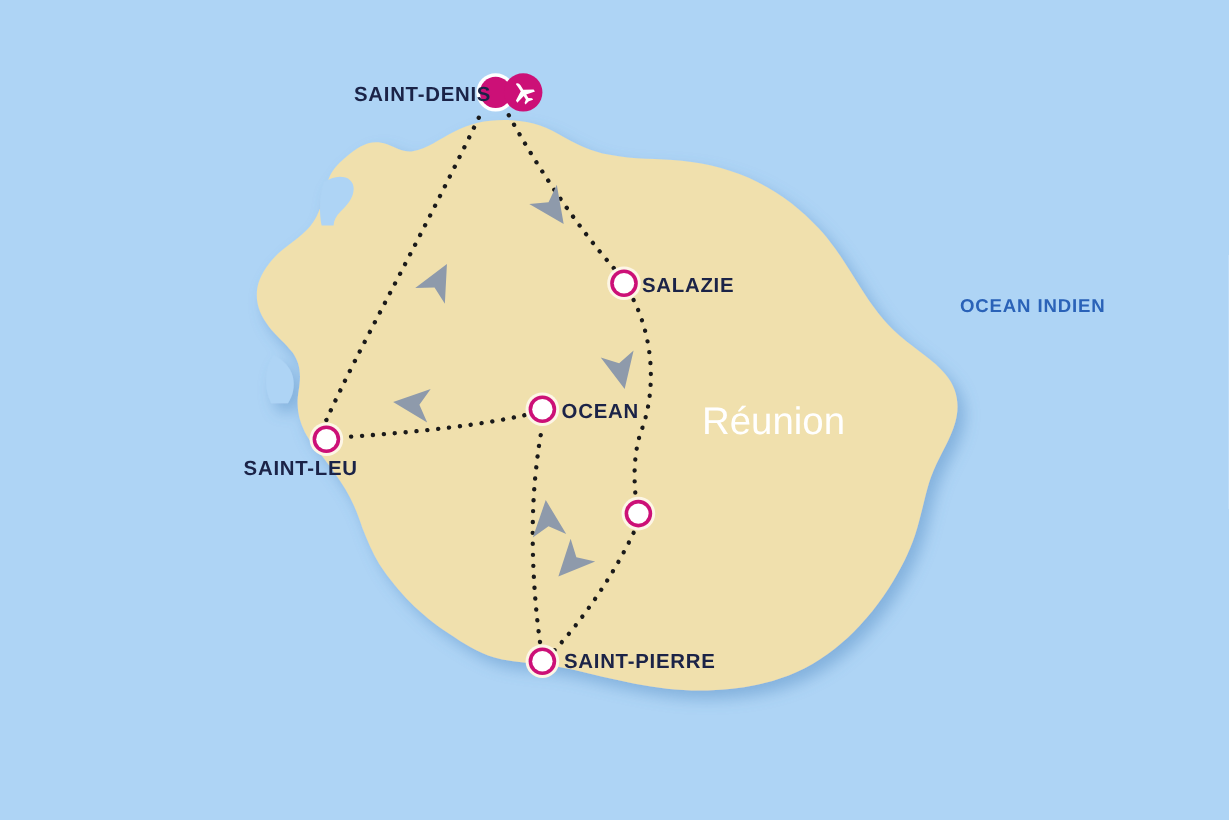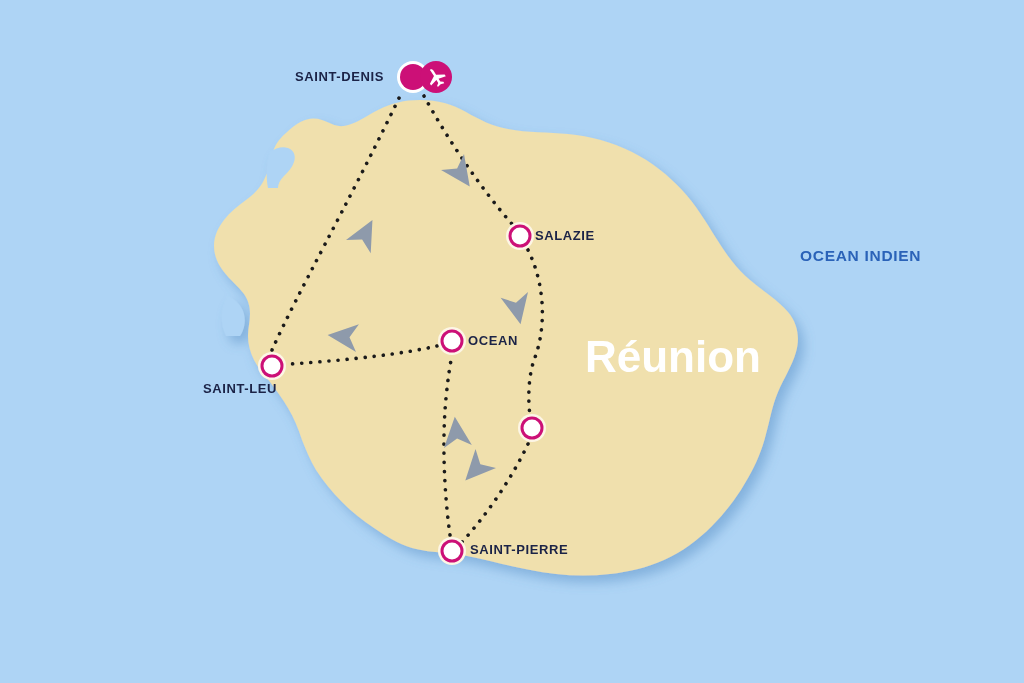"SAINT-DENIS" .city-label { font-size: 13px -> 17px }
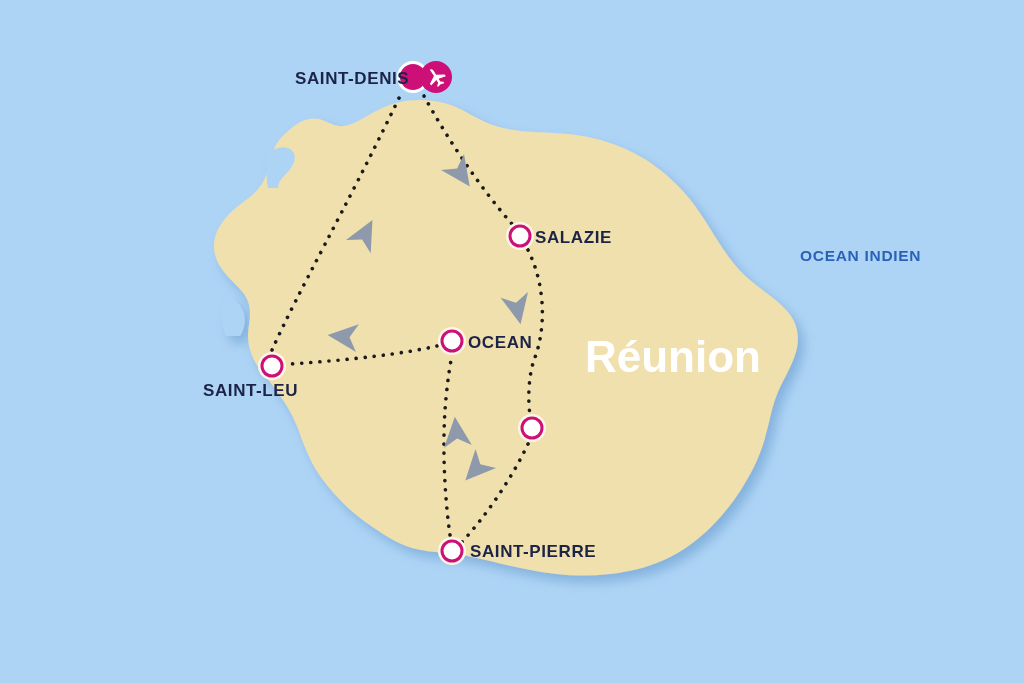"Réunion" .island-label { font-size: 44px -> 32px; font-weight: bold -> normal }
